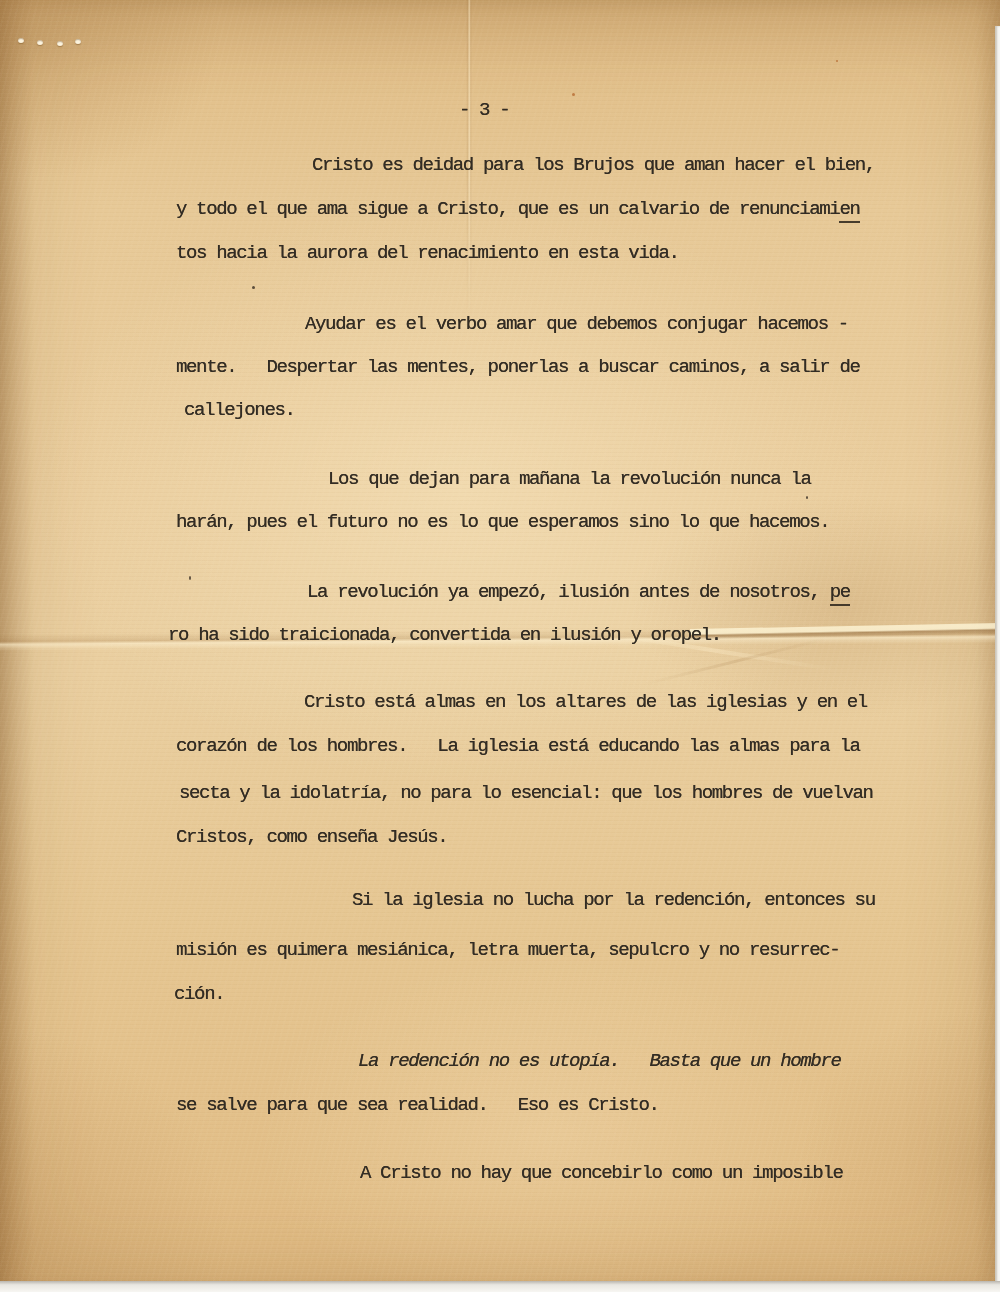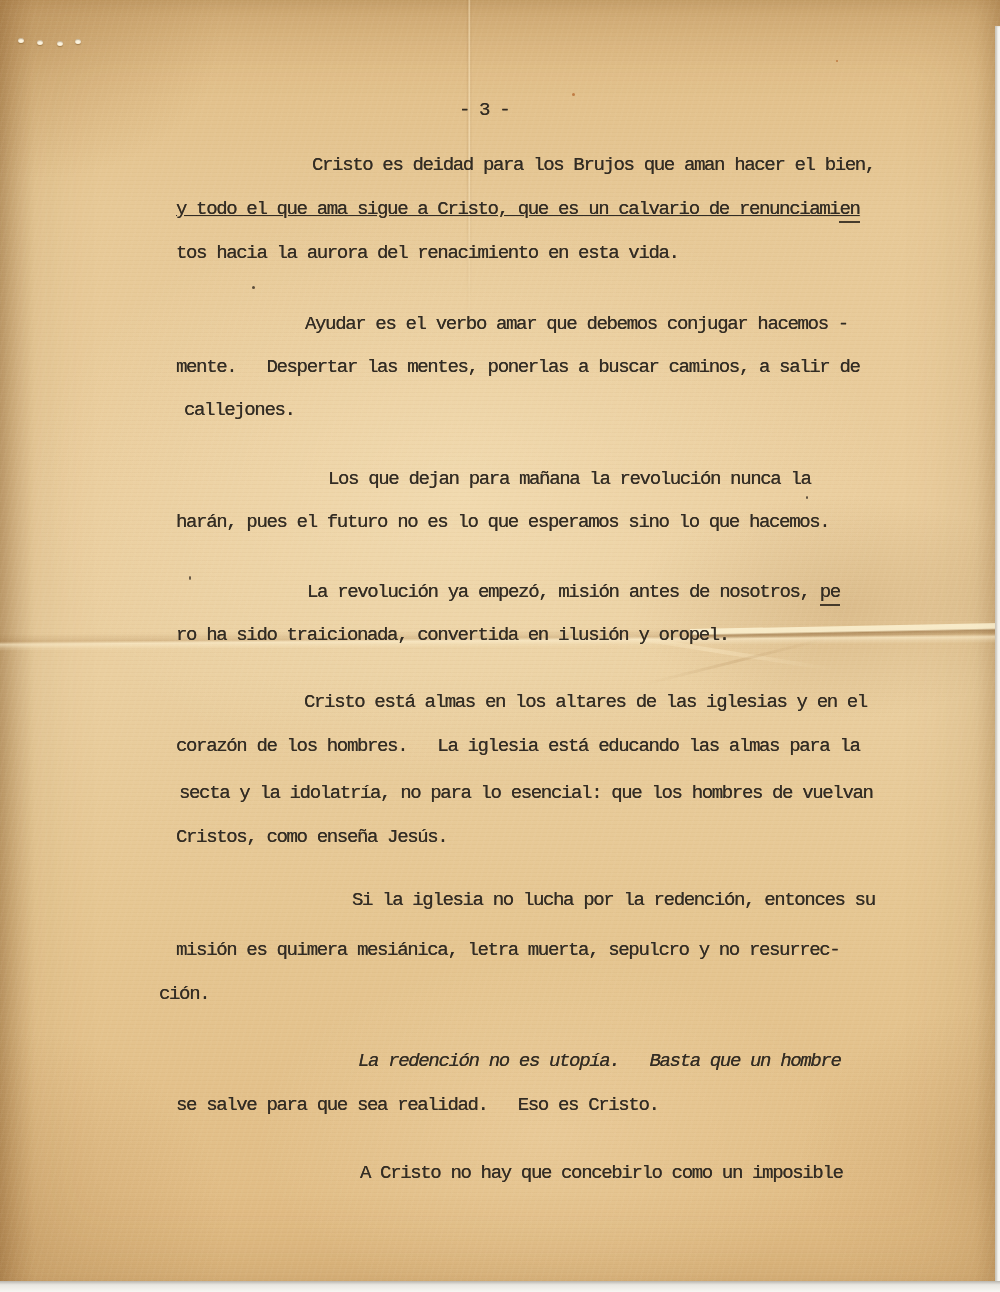"y todo el que ama" div.line { text-decoration: underline -> none }
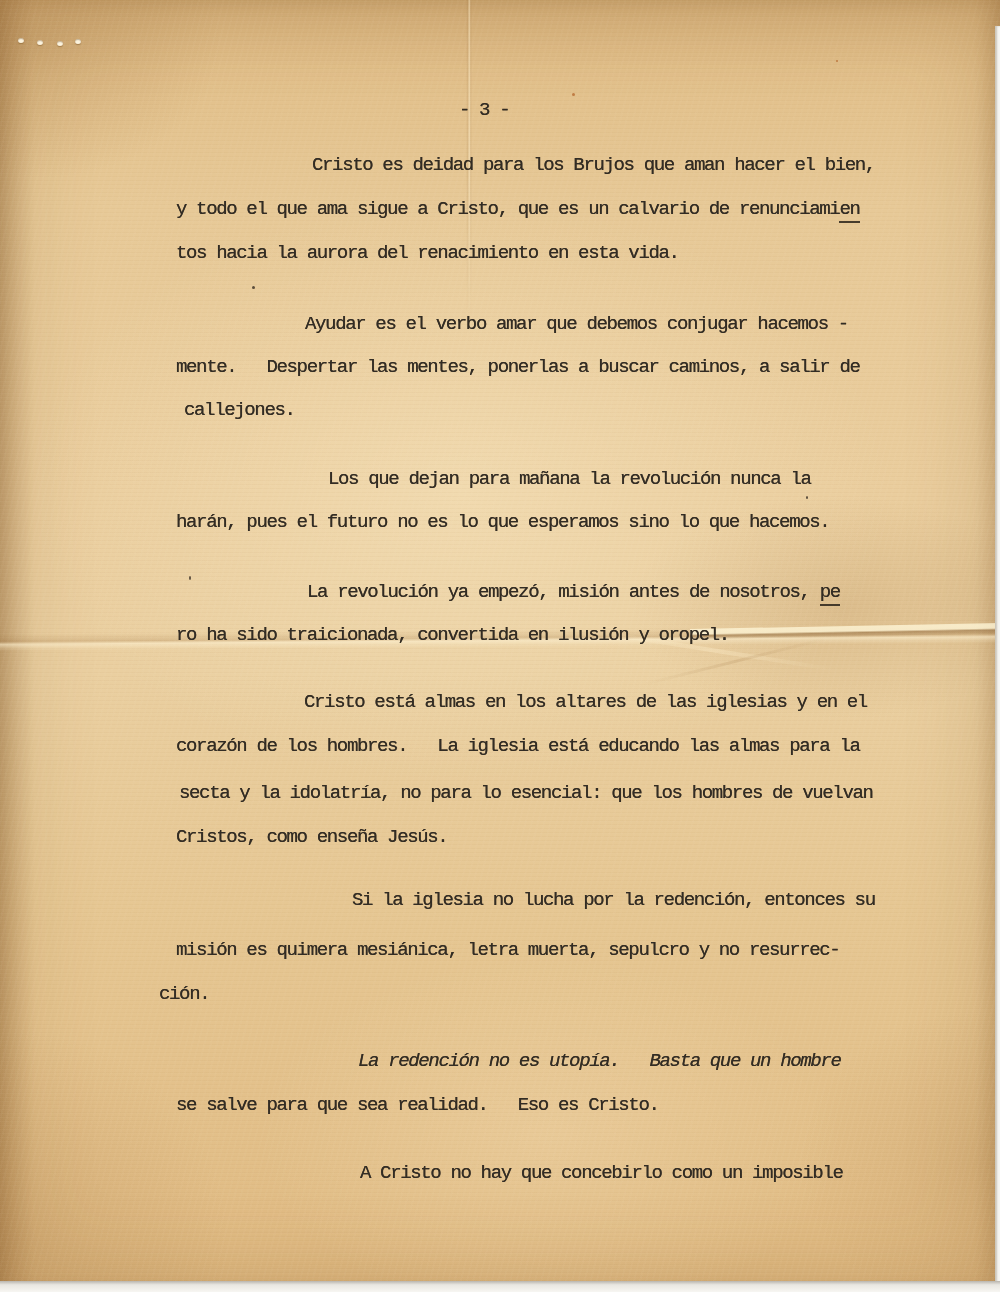"La revolución ya empezó, misión" span { text: misión -> ilusión }
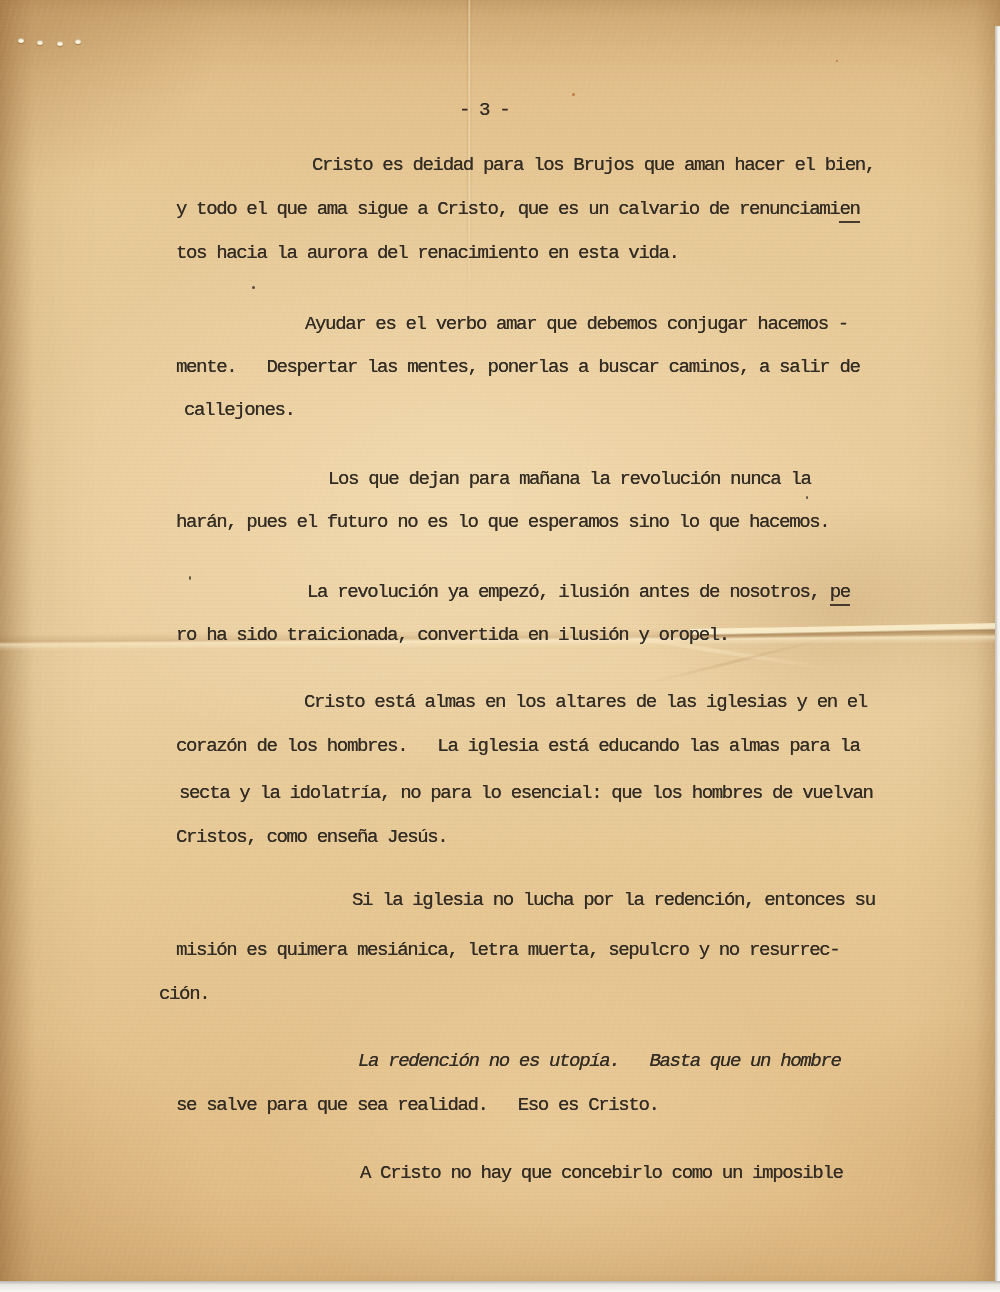"ro ha sido traicionada, convertida" div.line { left: 176px -> 168px }
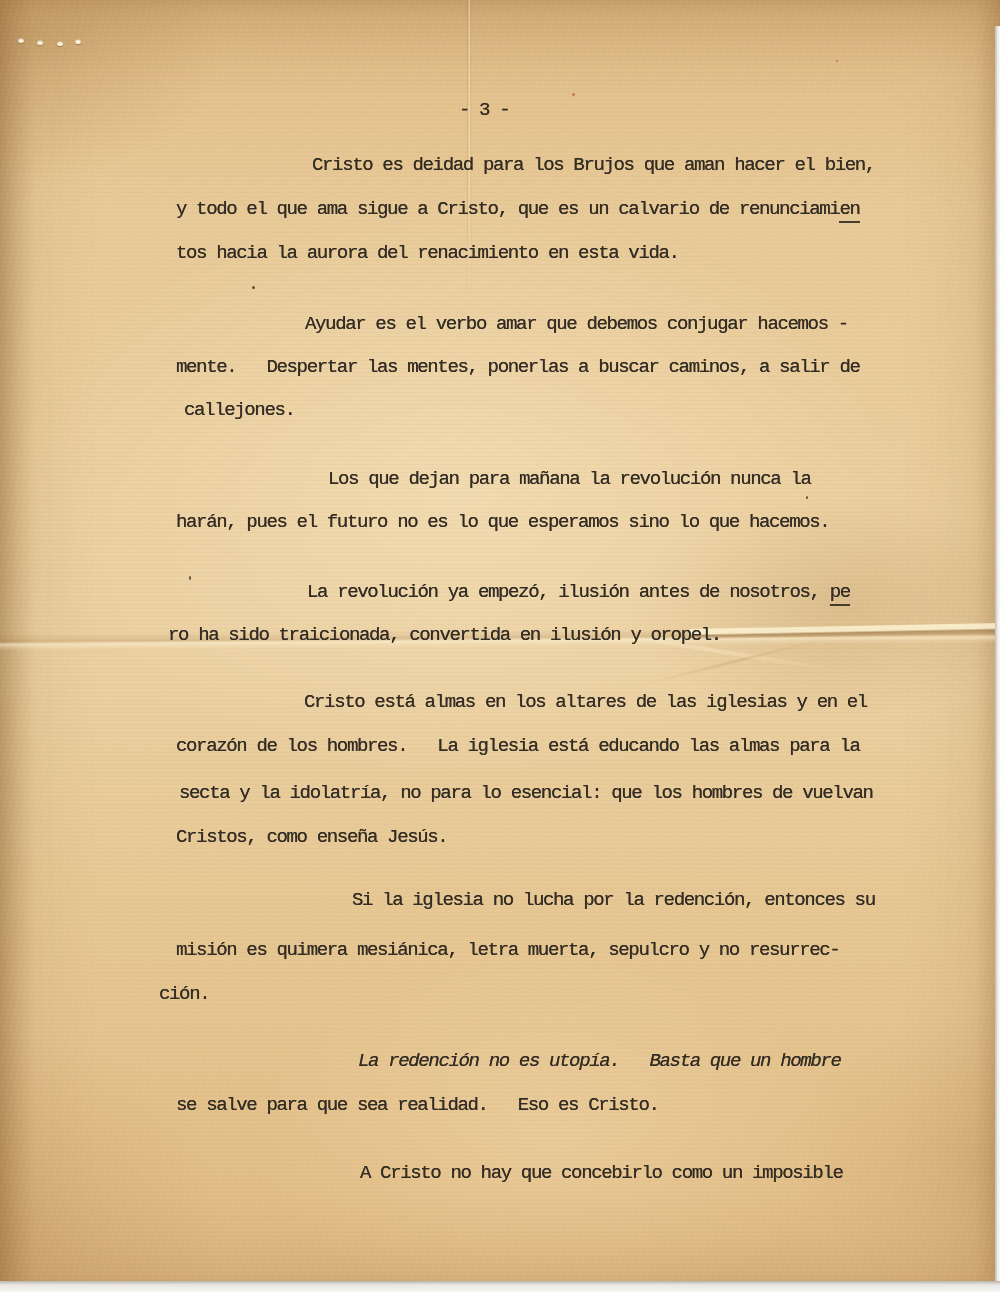"ción." div.line { left: 159px -> 174px }
